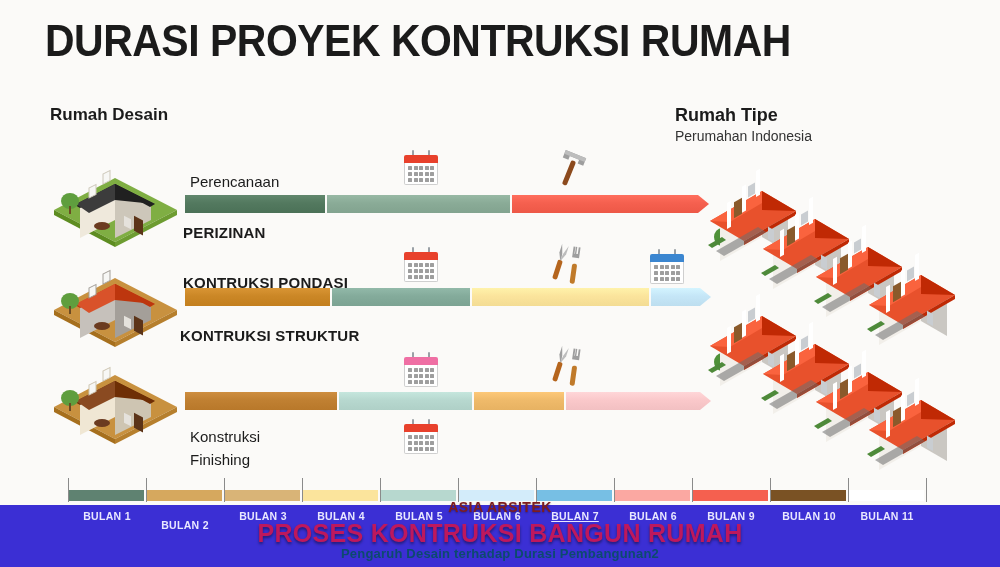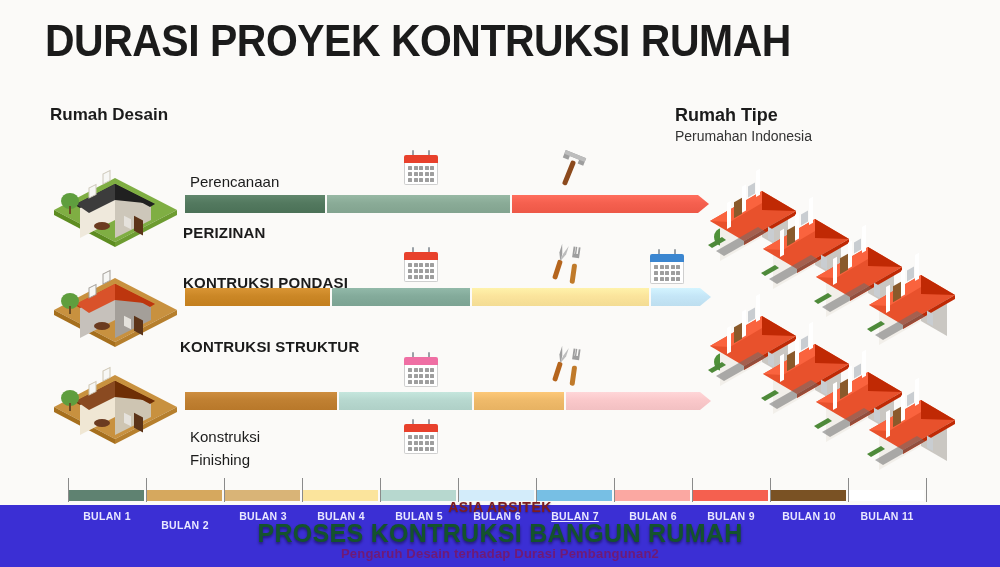"KONTRUKSI STRUKTUR" div.phase-label { top: 338px -> 327px }
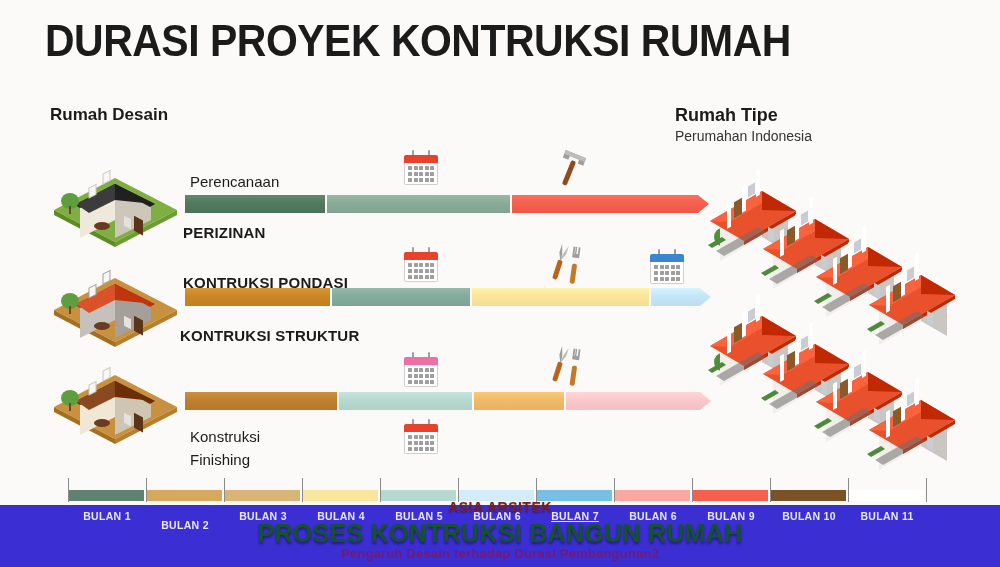"PROSES KONTRUKSI BANGUN RUMAH" .banner-title { color: #14532d -> #be185d }
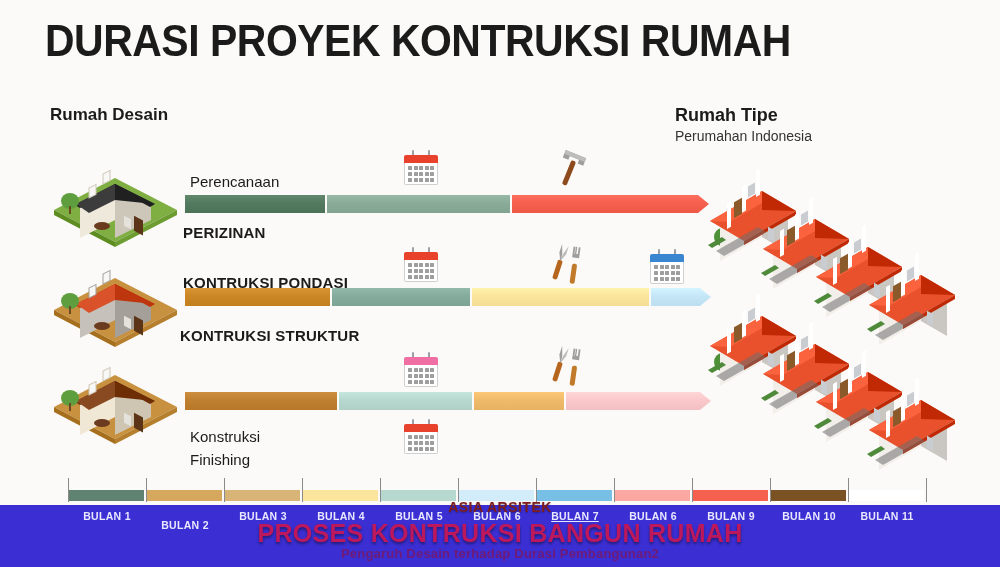"Pengaruh Desain terhadap Durasi" .banner-sub { color: #701a75 -> #0c4a6e }
